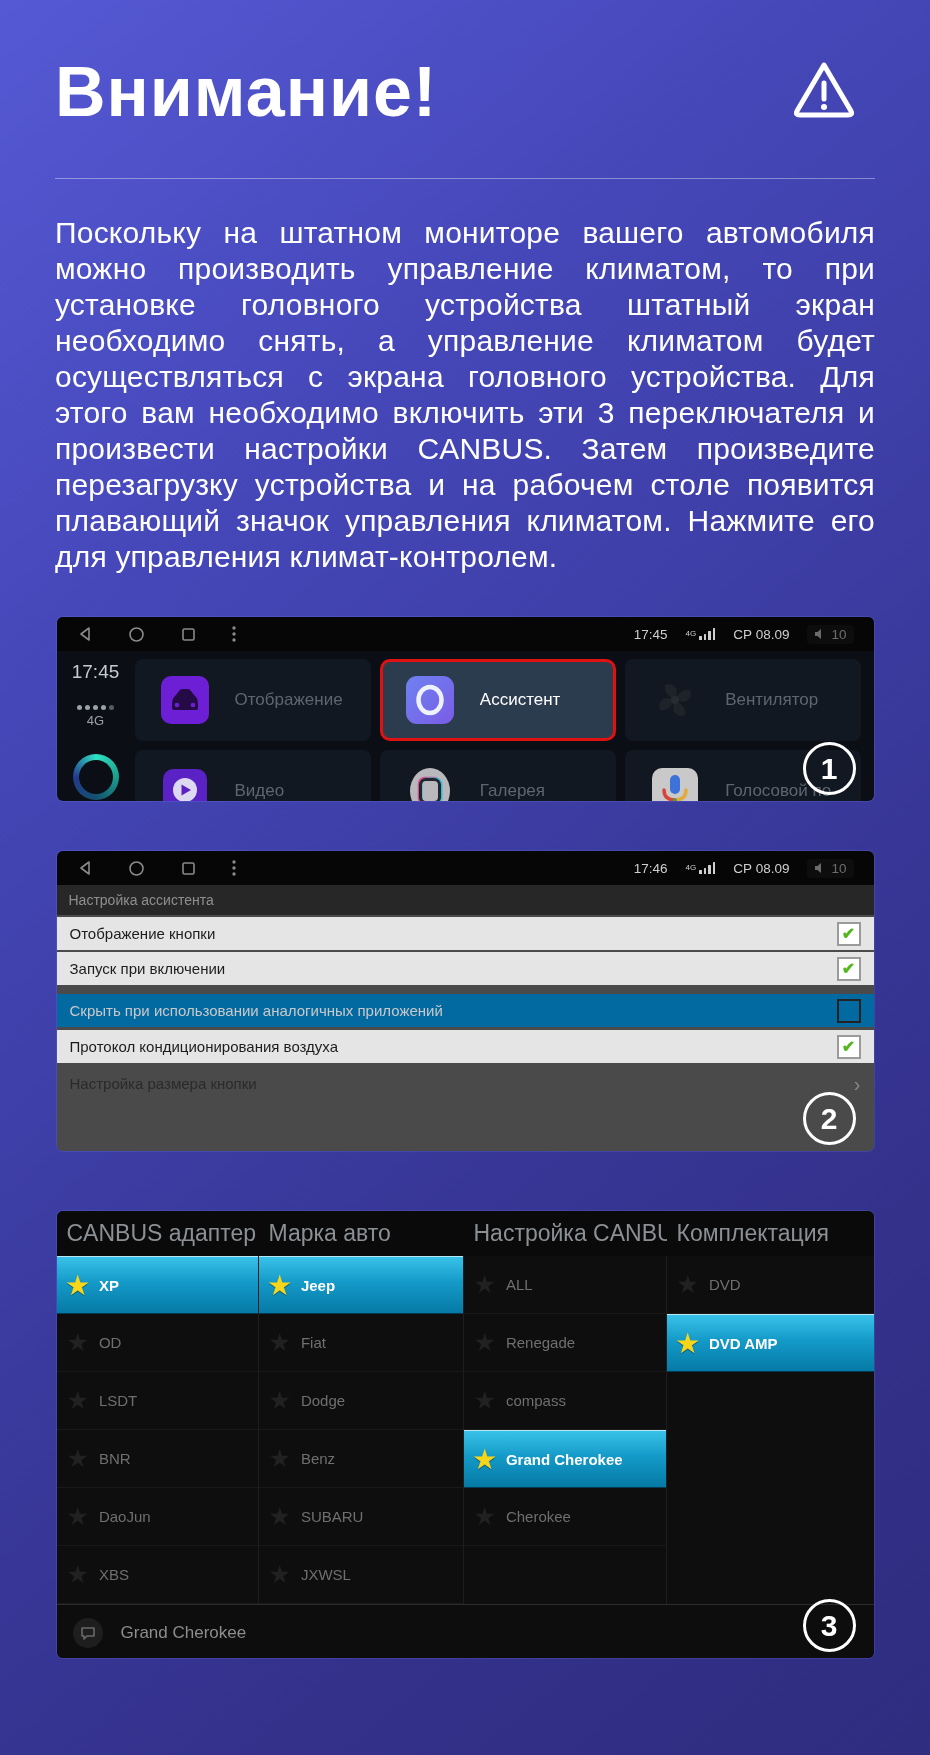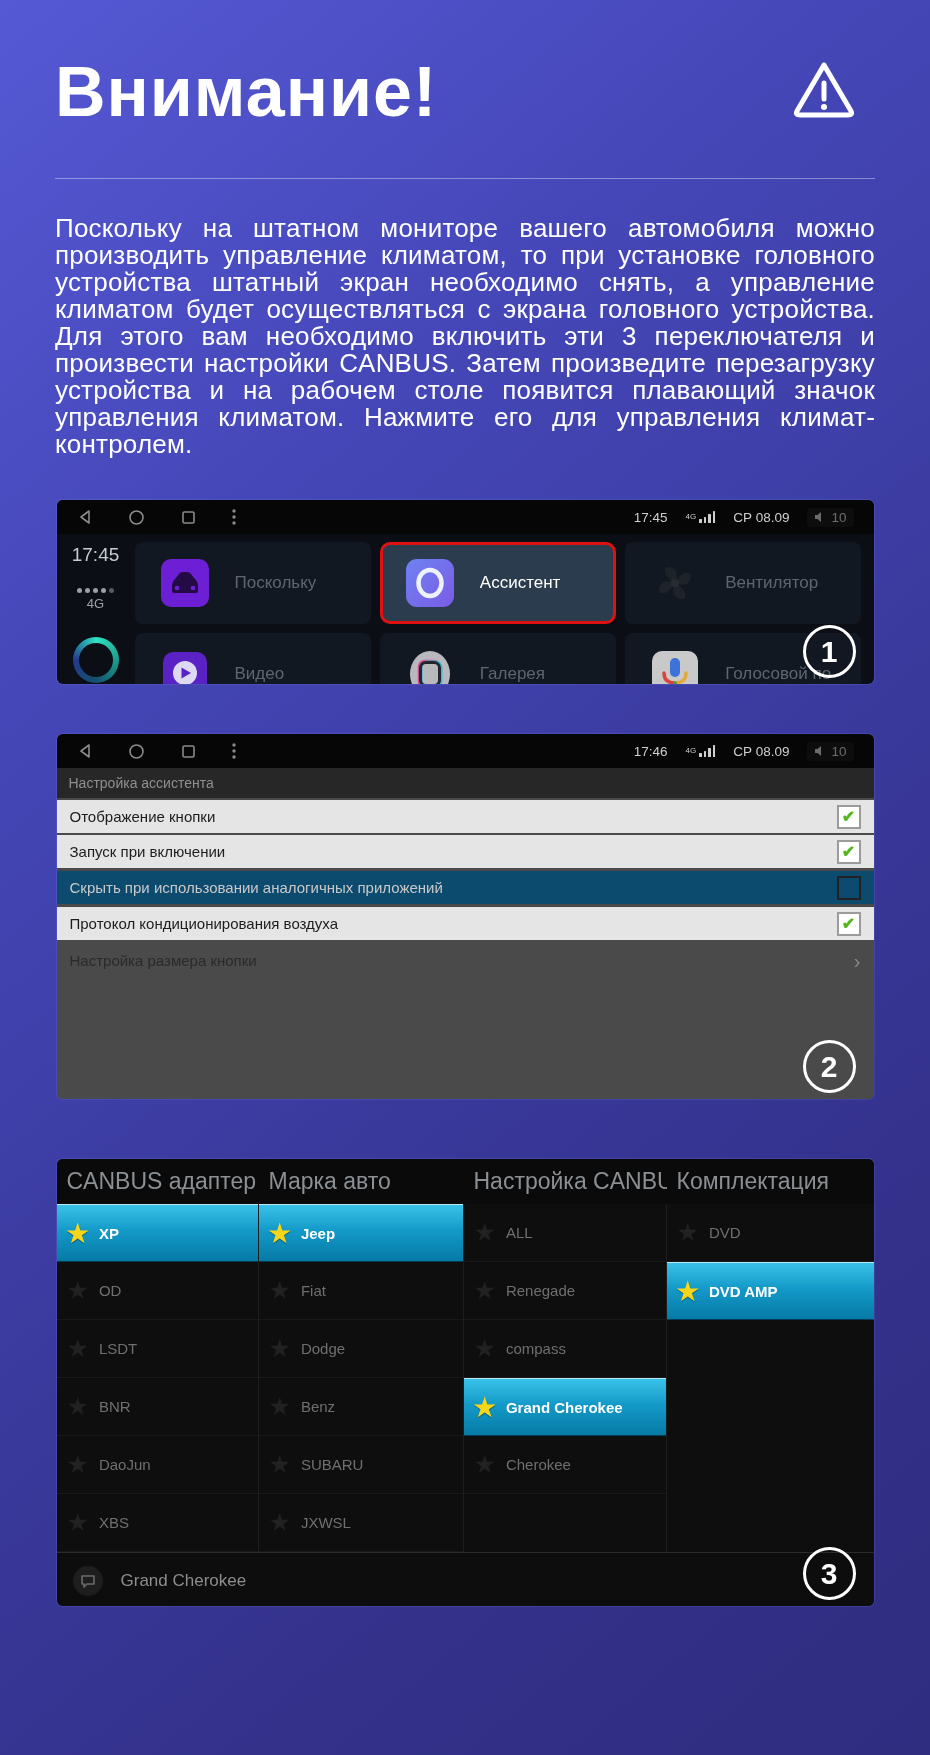"Поскольку на штатном мониторе вашего" .body-text { font-size: 26px -> 30px; line-height: 27px -> 36px }
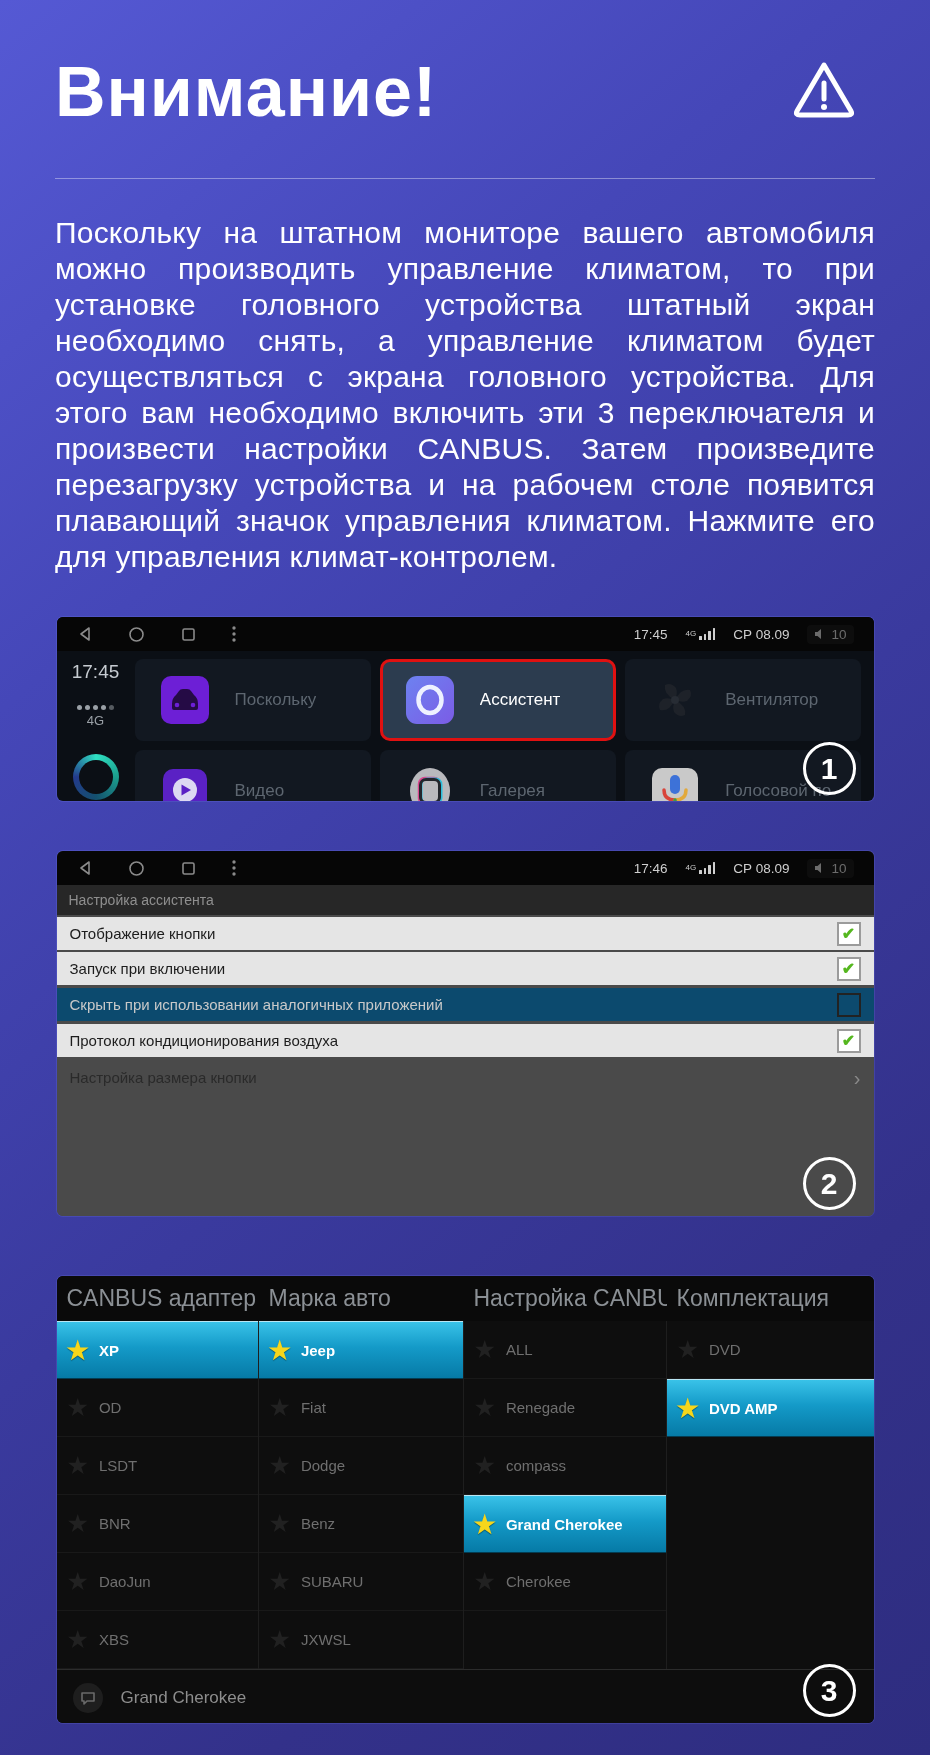"Поскольку" span.tlabel { text: Поскольку -> Отображение }
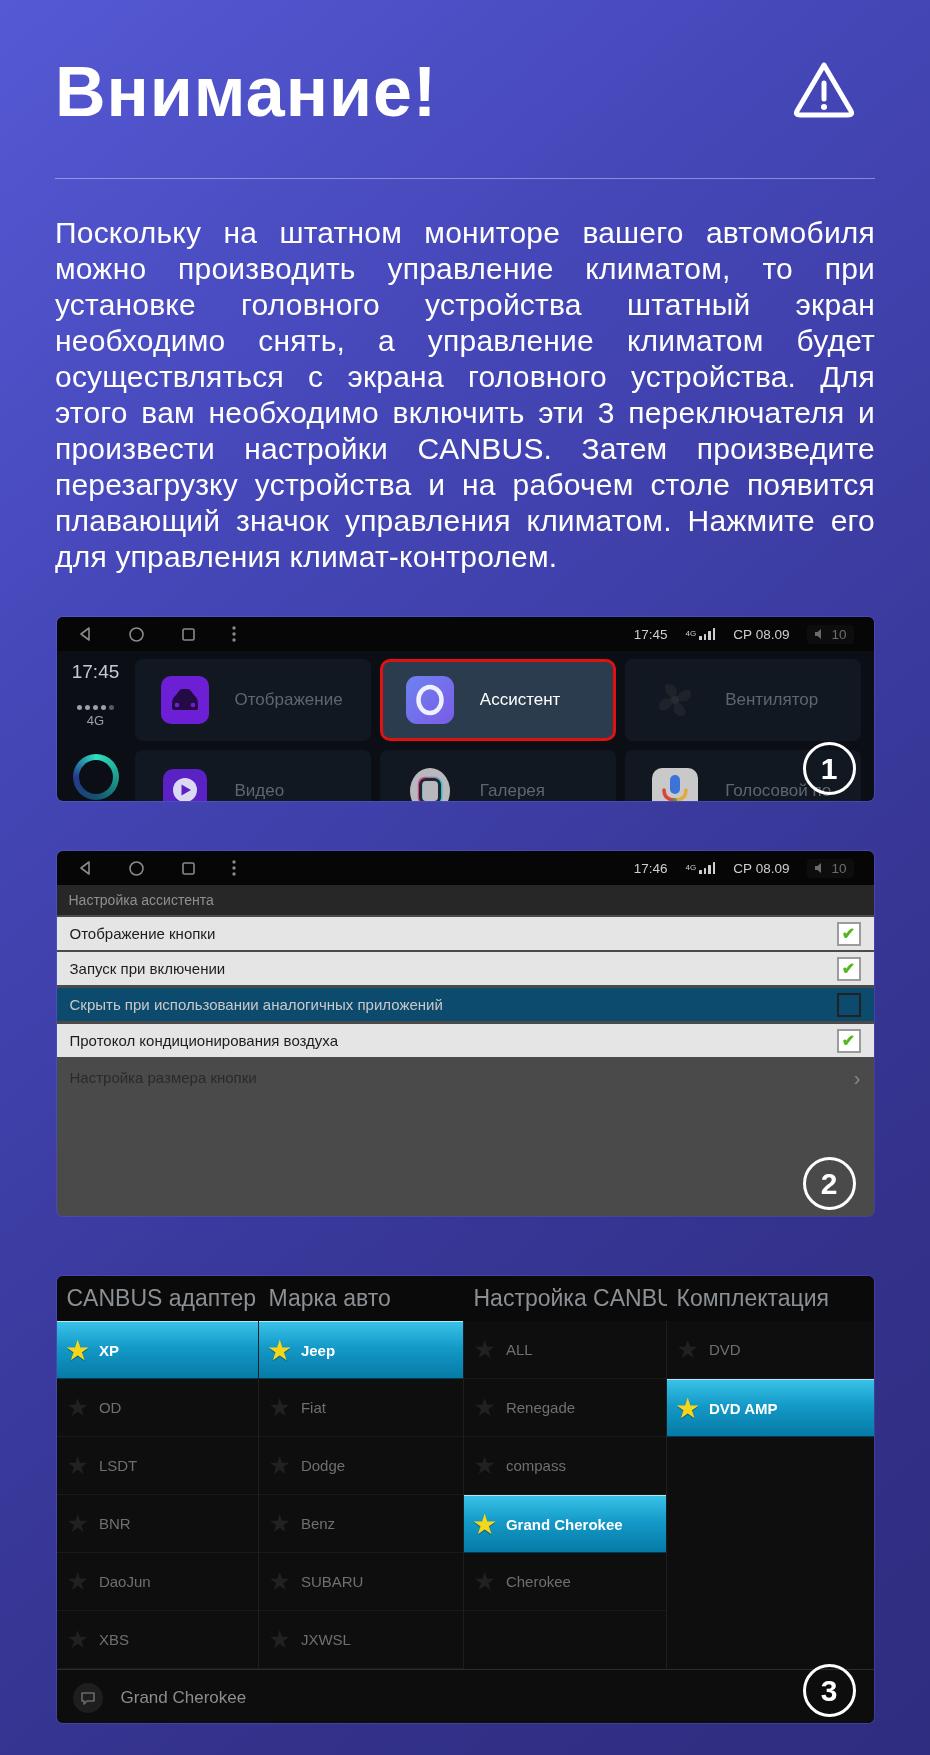"17:46" .shot2 { height: 365px -> 300px }
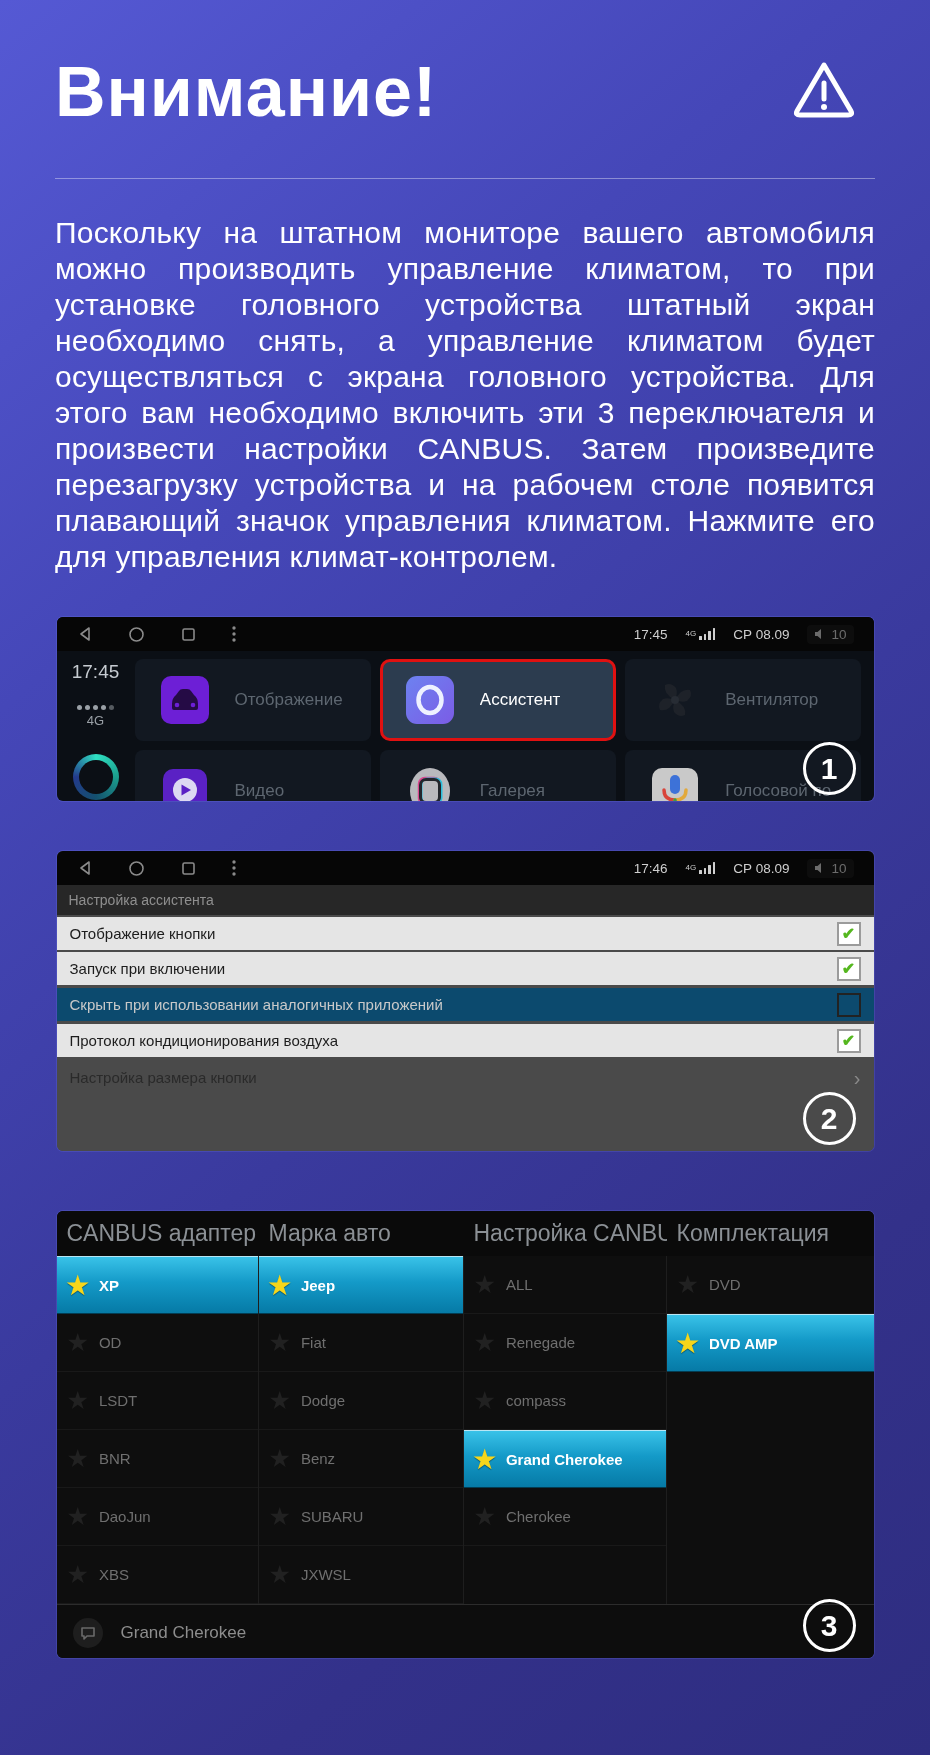"Скрыть при использовании аналогичных" .row-dark { background: #0c4a6e -> #0369a1; margin-top: 3px -> 9px }
